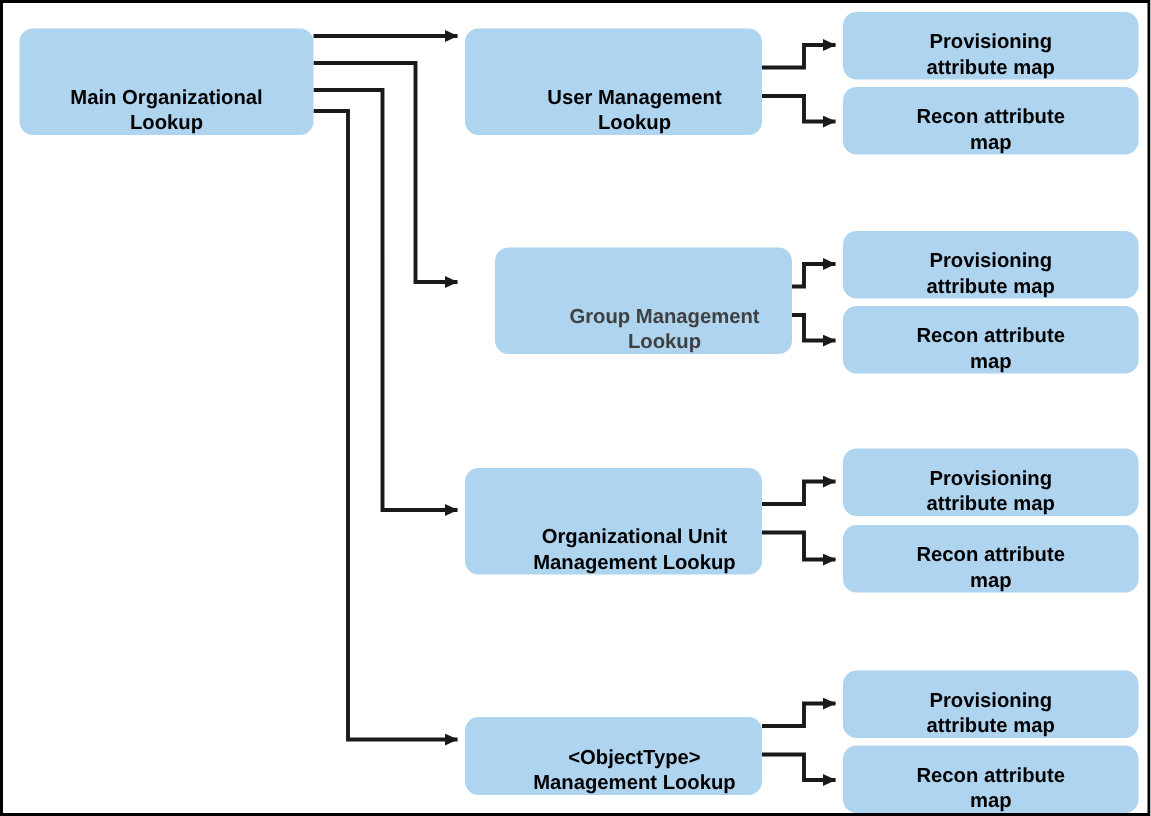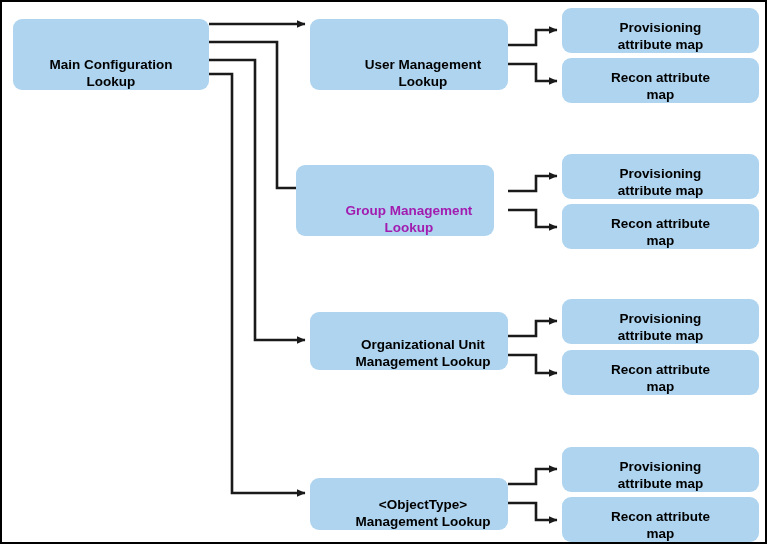"Main Configuration" span.node-label { text: Configuration -> Organizational }
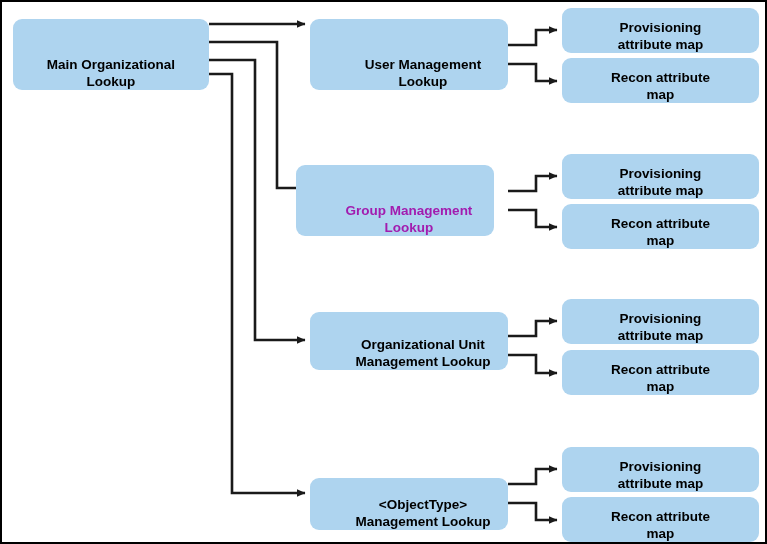"Group Management" div.node-box { color: #a21caf -> #404040; left: 294px -> 328px }
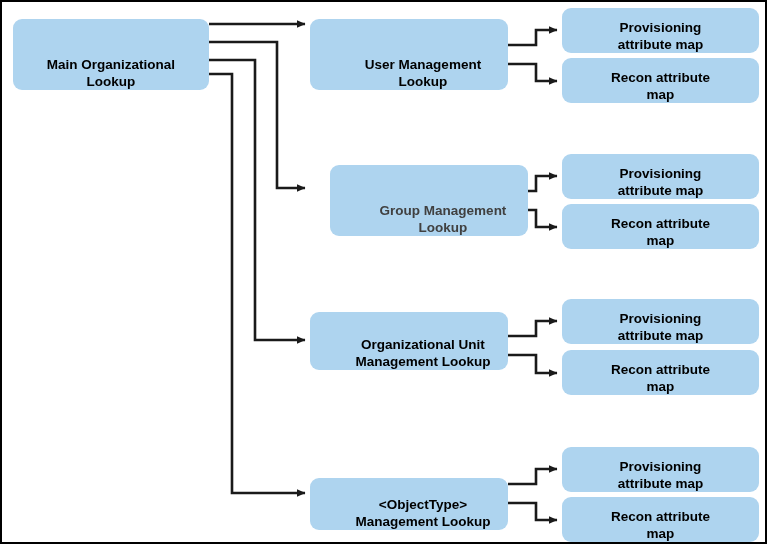"Organizational Unit" div.node-box { height: 58px -> 71px }
